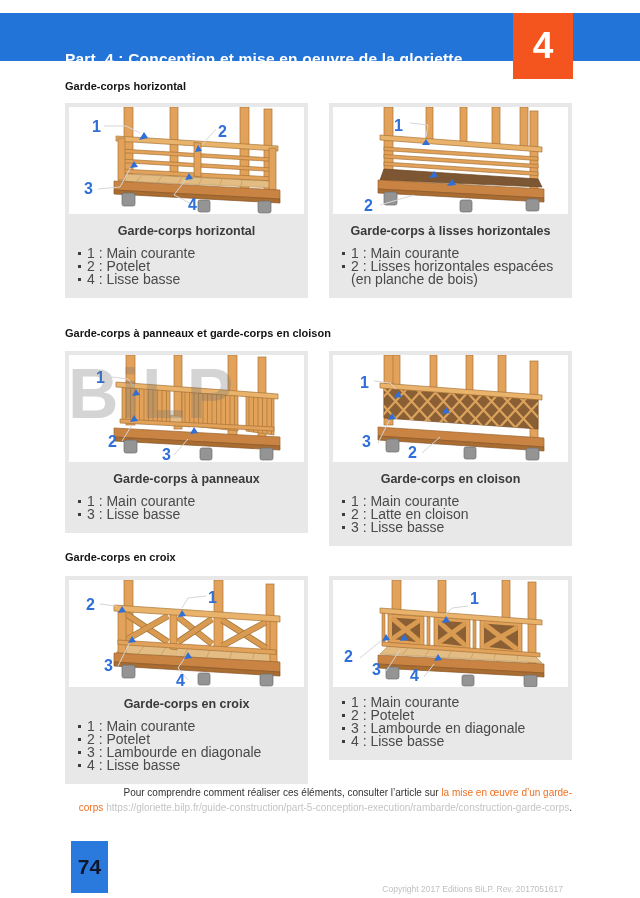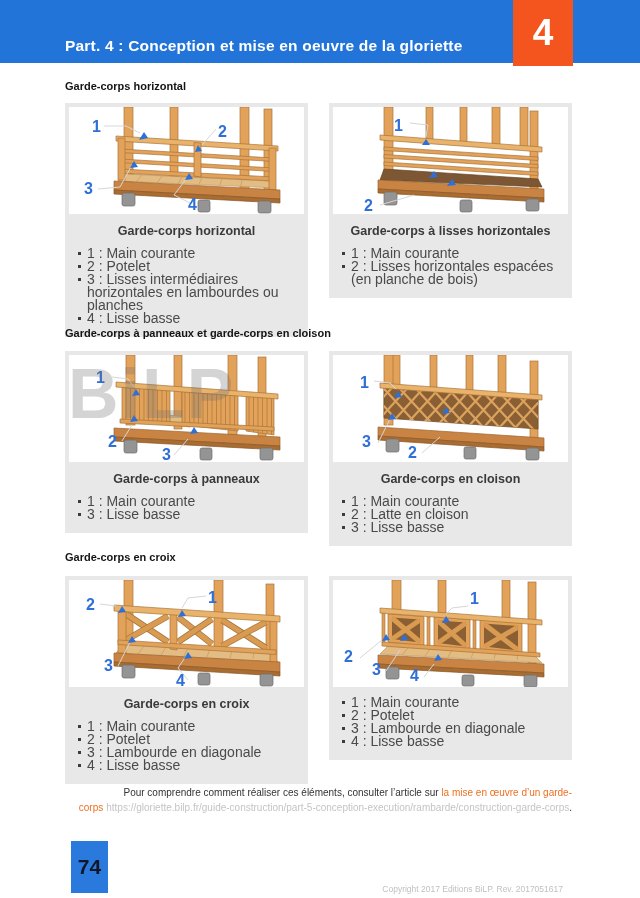"Part. 4 : Conception et" .hdr { height: 63px -> 48px; top: 0 -> 13px }
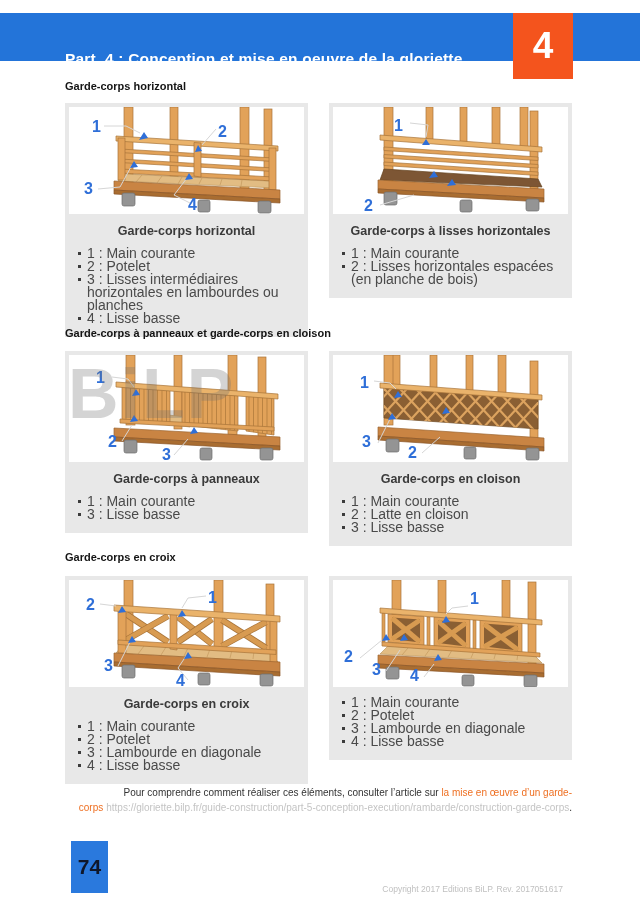"3 : Lisses intermédiaires horizontales" li { html: <li>3 : Lisses intermédiaires horizontales en lambourdes ou planches</li> -> none }
